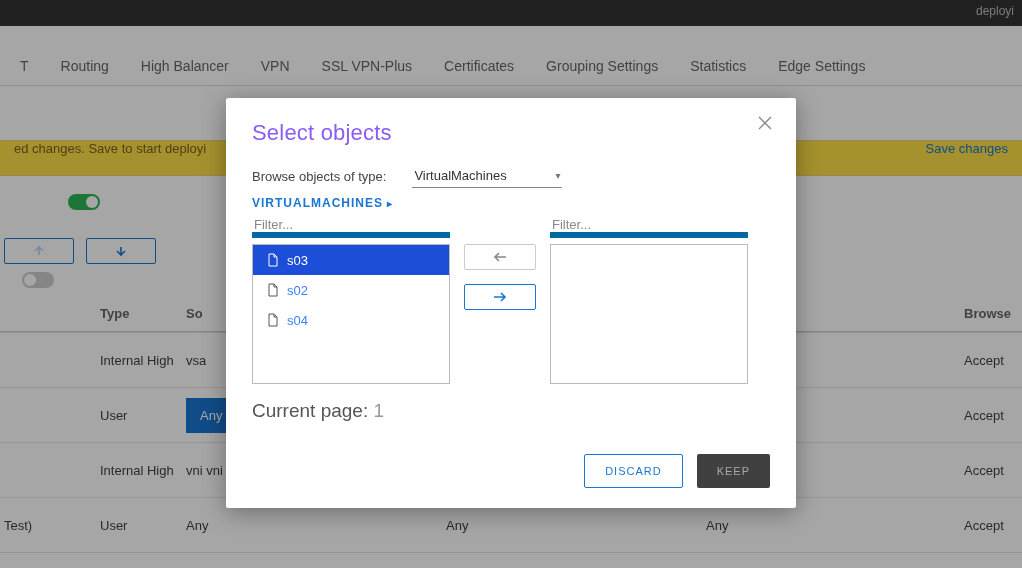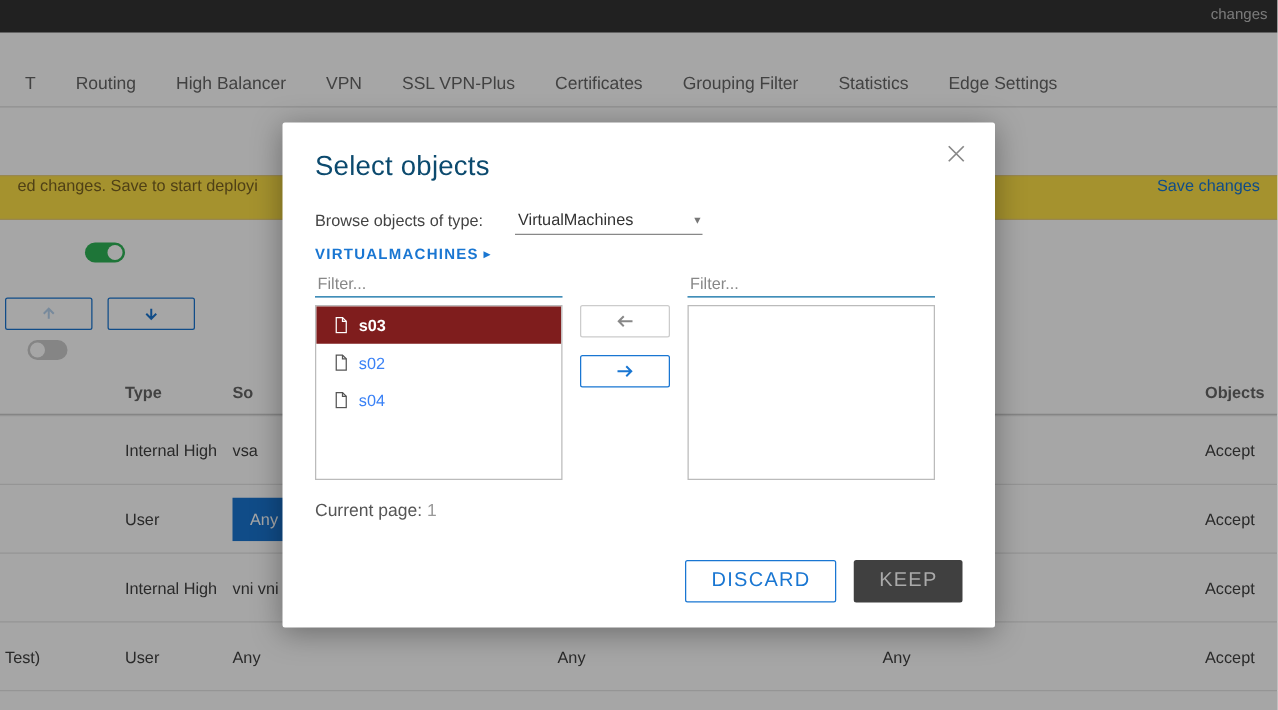"changes" div.bg-user { text: changes -> deployi }
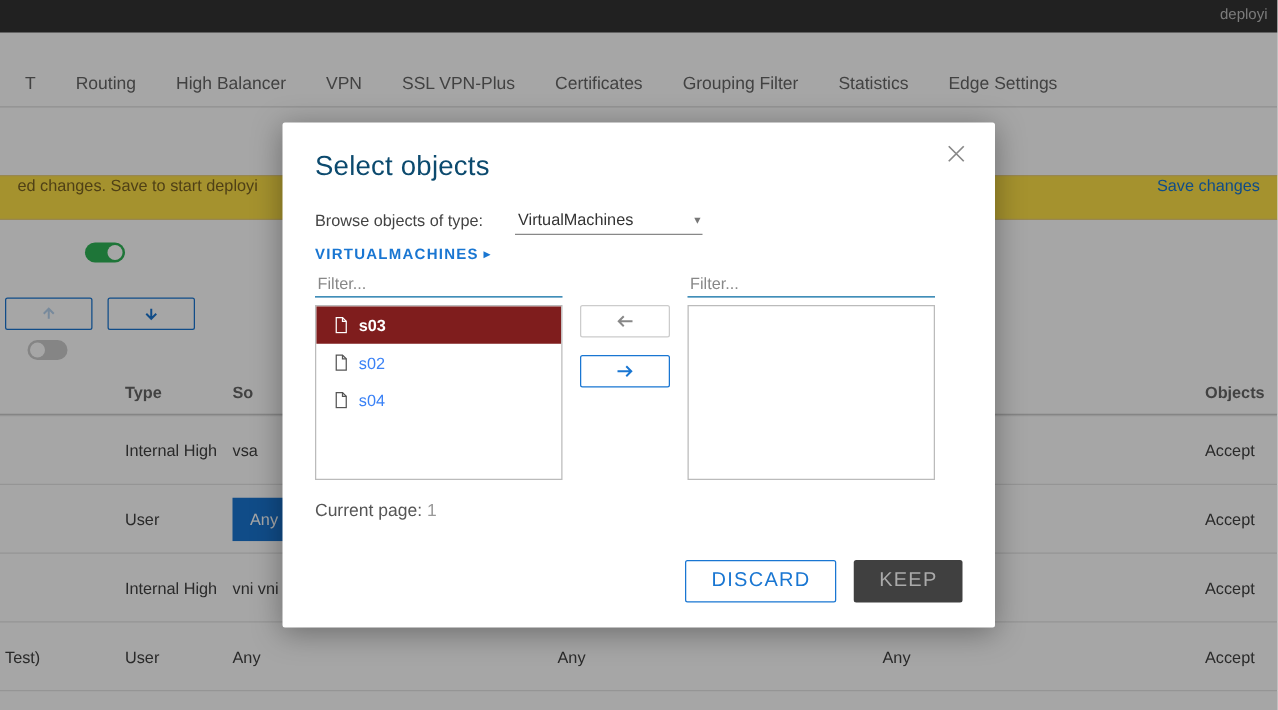"Grouping Filter" li { text: Filter -> Settings }
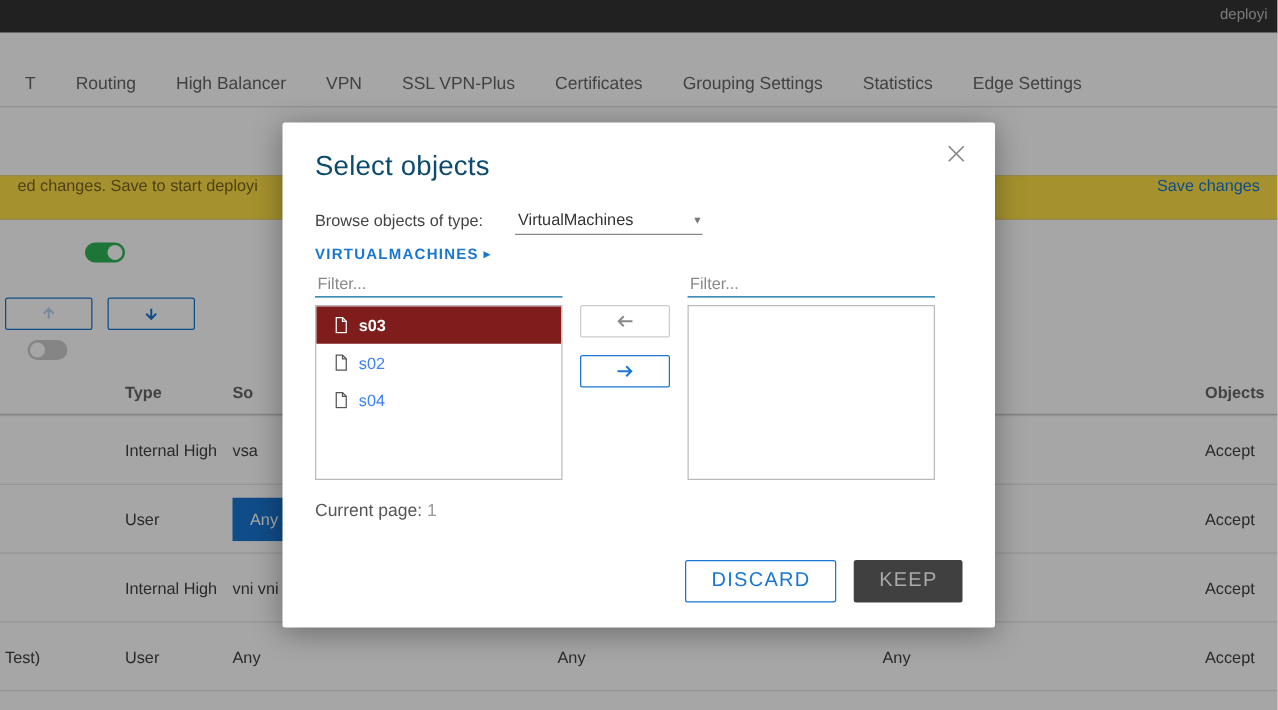"Select objects" .modal h1 { color: #0c4a6e -> #8b5cf6 }
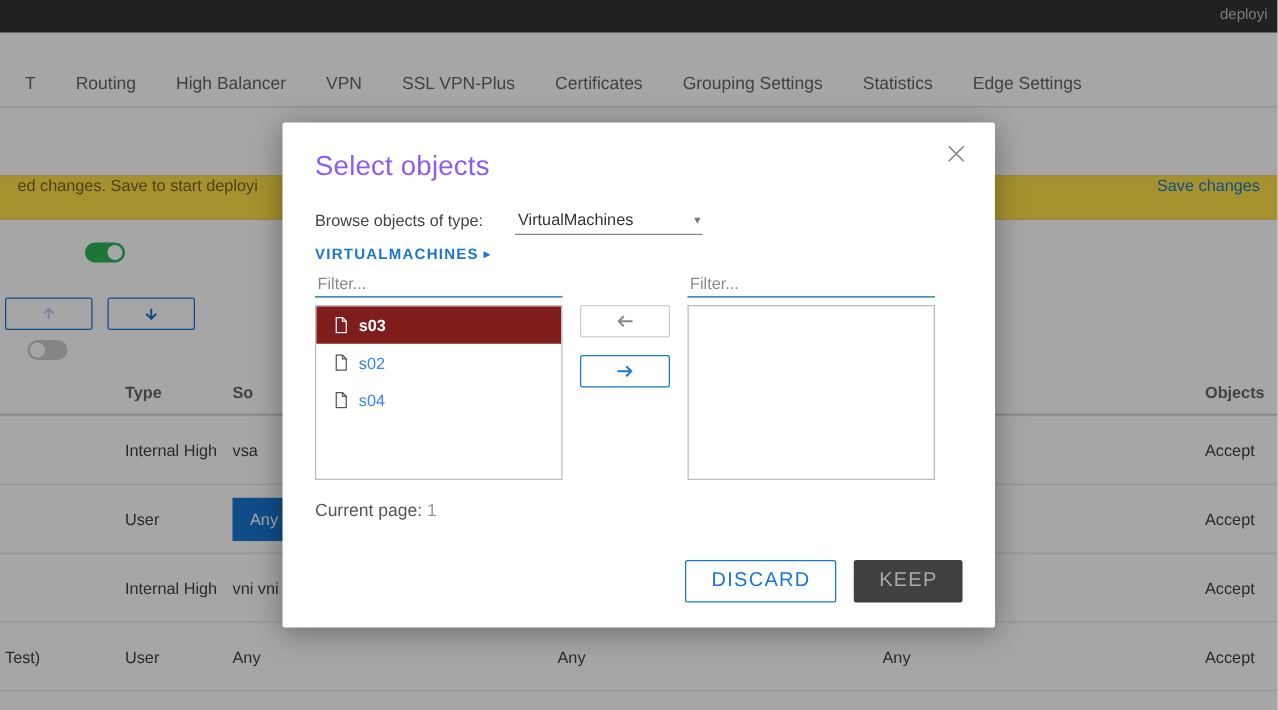"Filter..." .filter { border-bottom: 1px solid #0369a1 -> 6px solid #0369a1 }
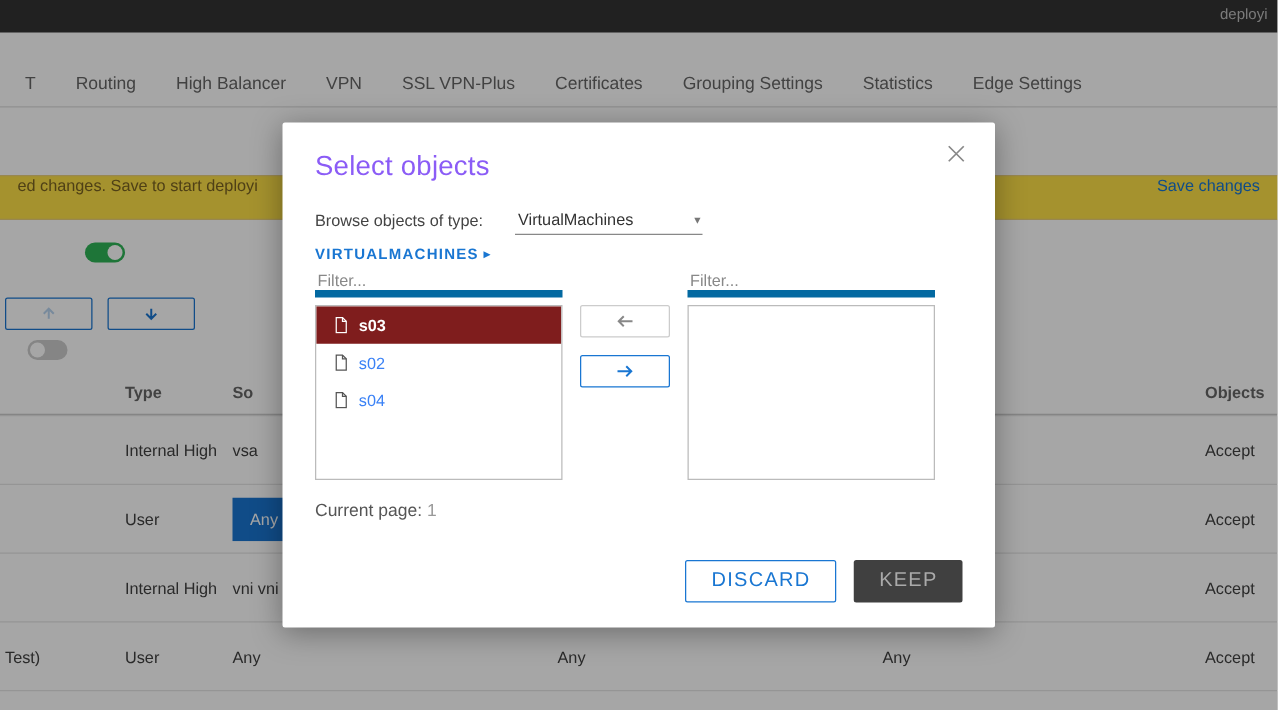"s03" .item.selected { background: #7f1d1d -> #1d4ed8; font-weight: bold -> none }
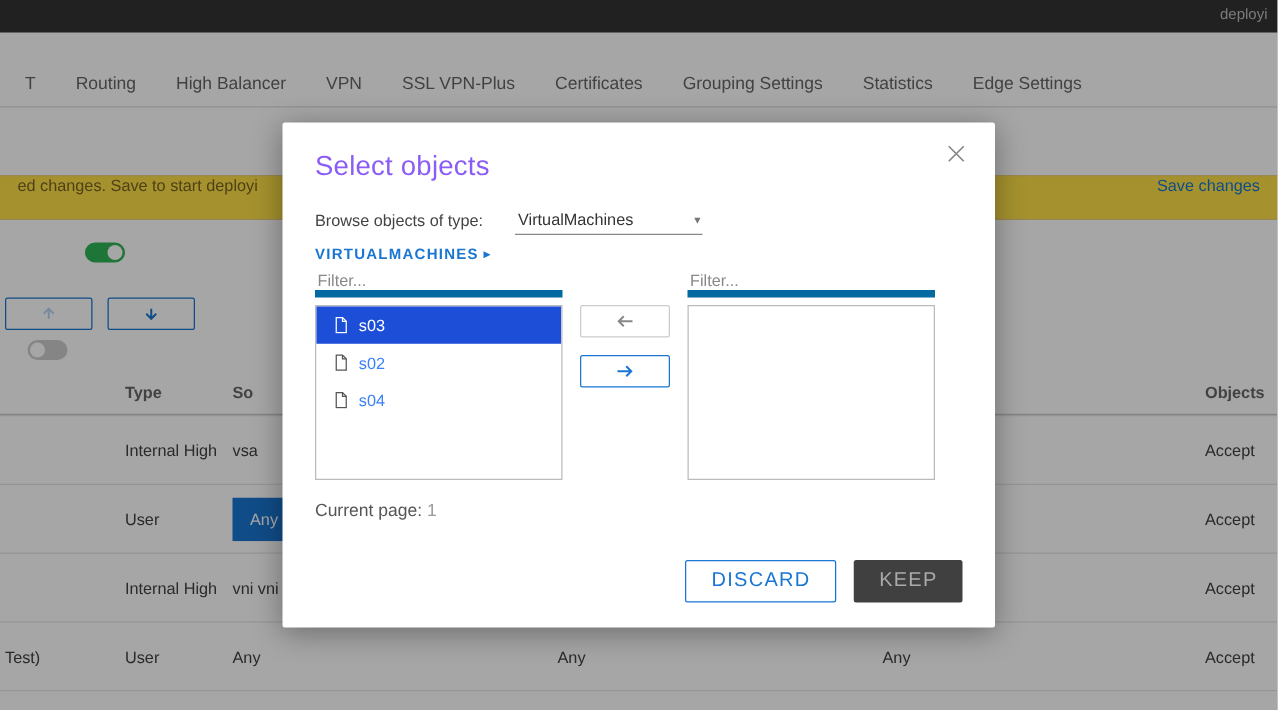"Objects" div.cell { text: Objects -> Browse }
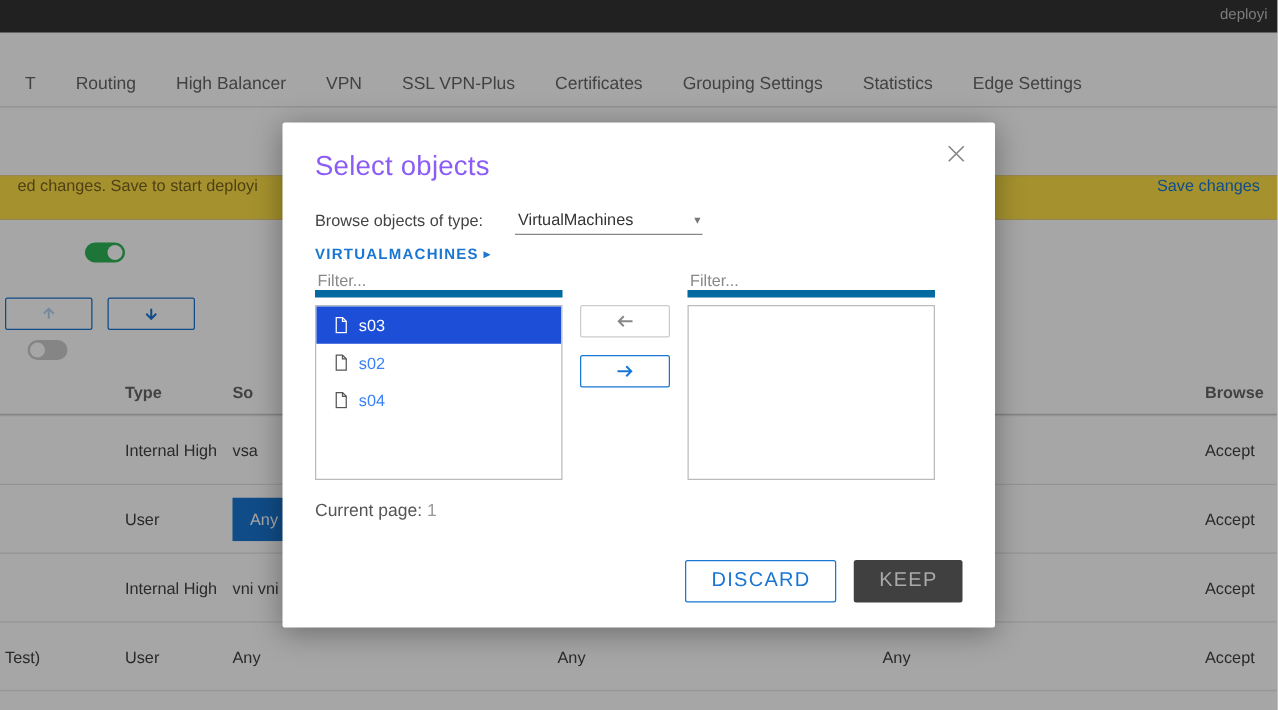"Current page: 1" .pager { font-size: 14px -> 19px }
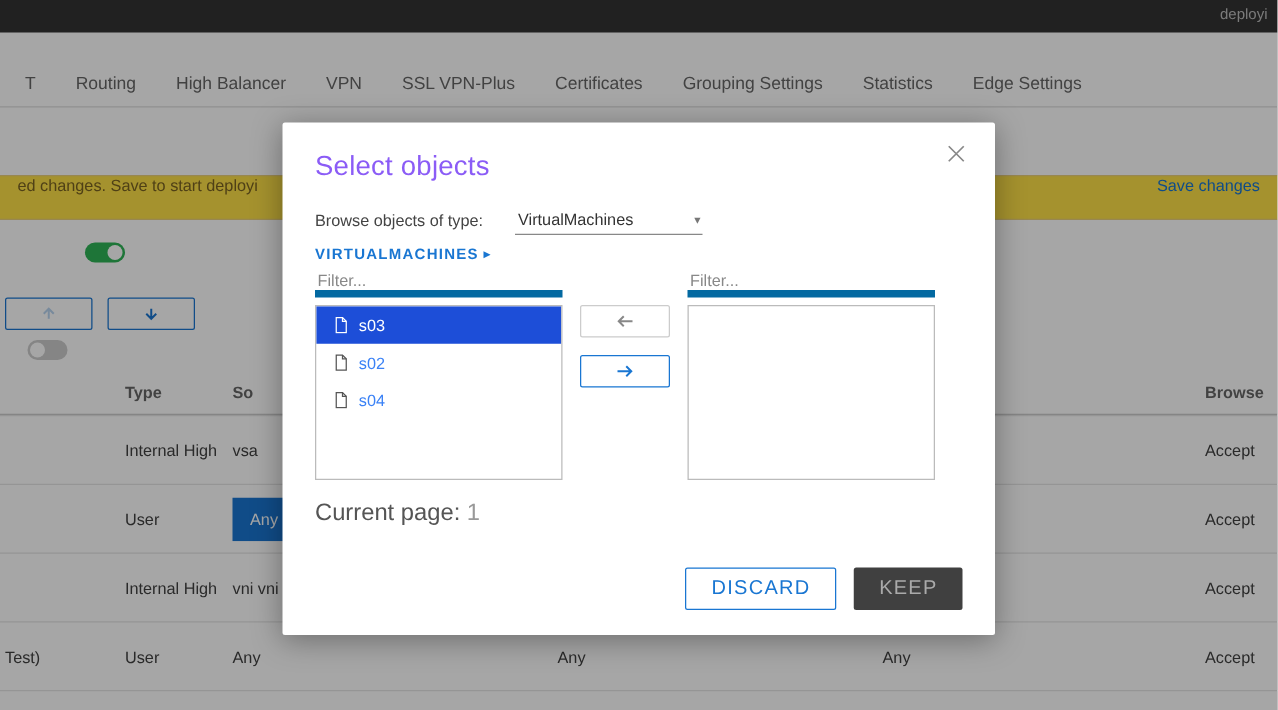"DISCARD" .dlg-actions button { font-size: 16px -> 11px }
